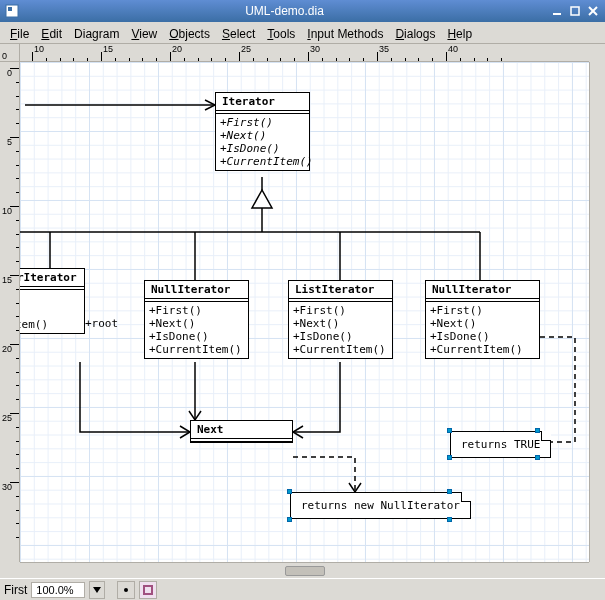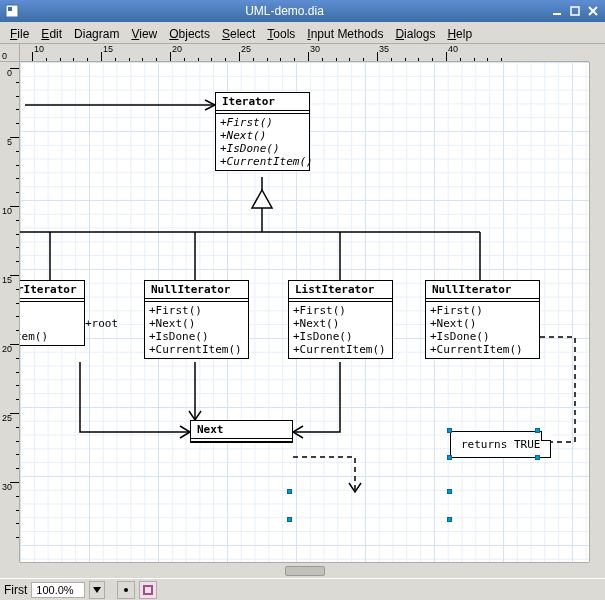"rIterator" div.uml-class { top: 218px -> 206px }
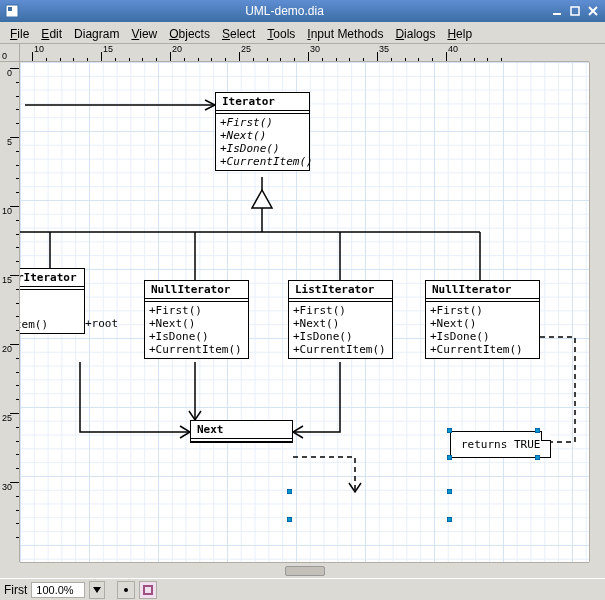"returns new NullIterator" div.note { html: none -> <div> <div></div> <span>returns new NullIterator</span> </div> }
